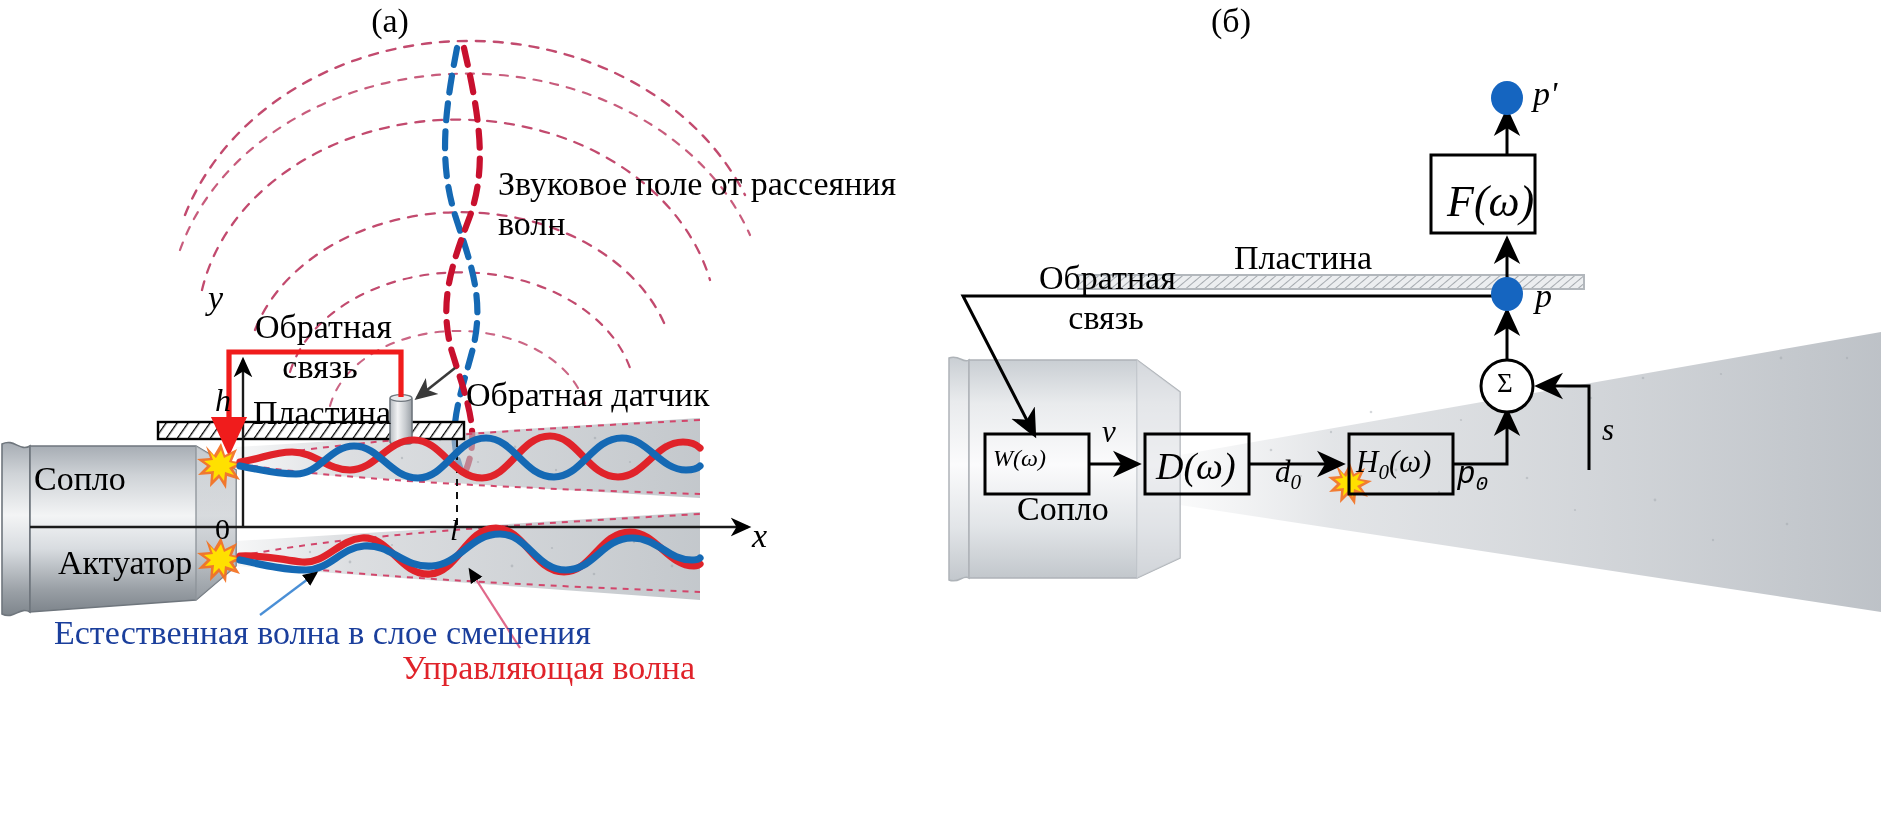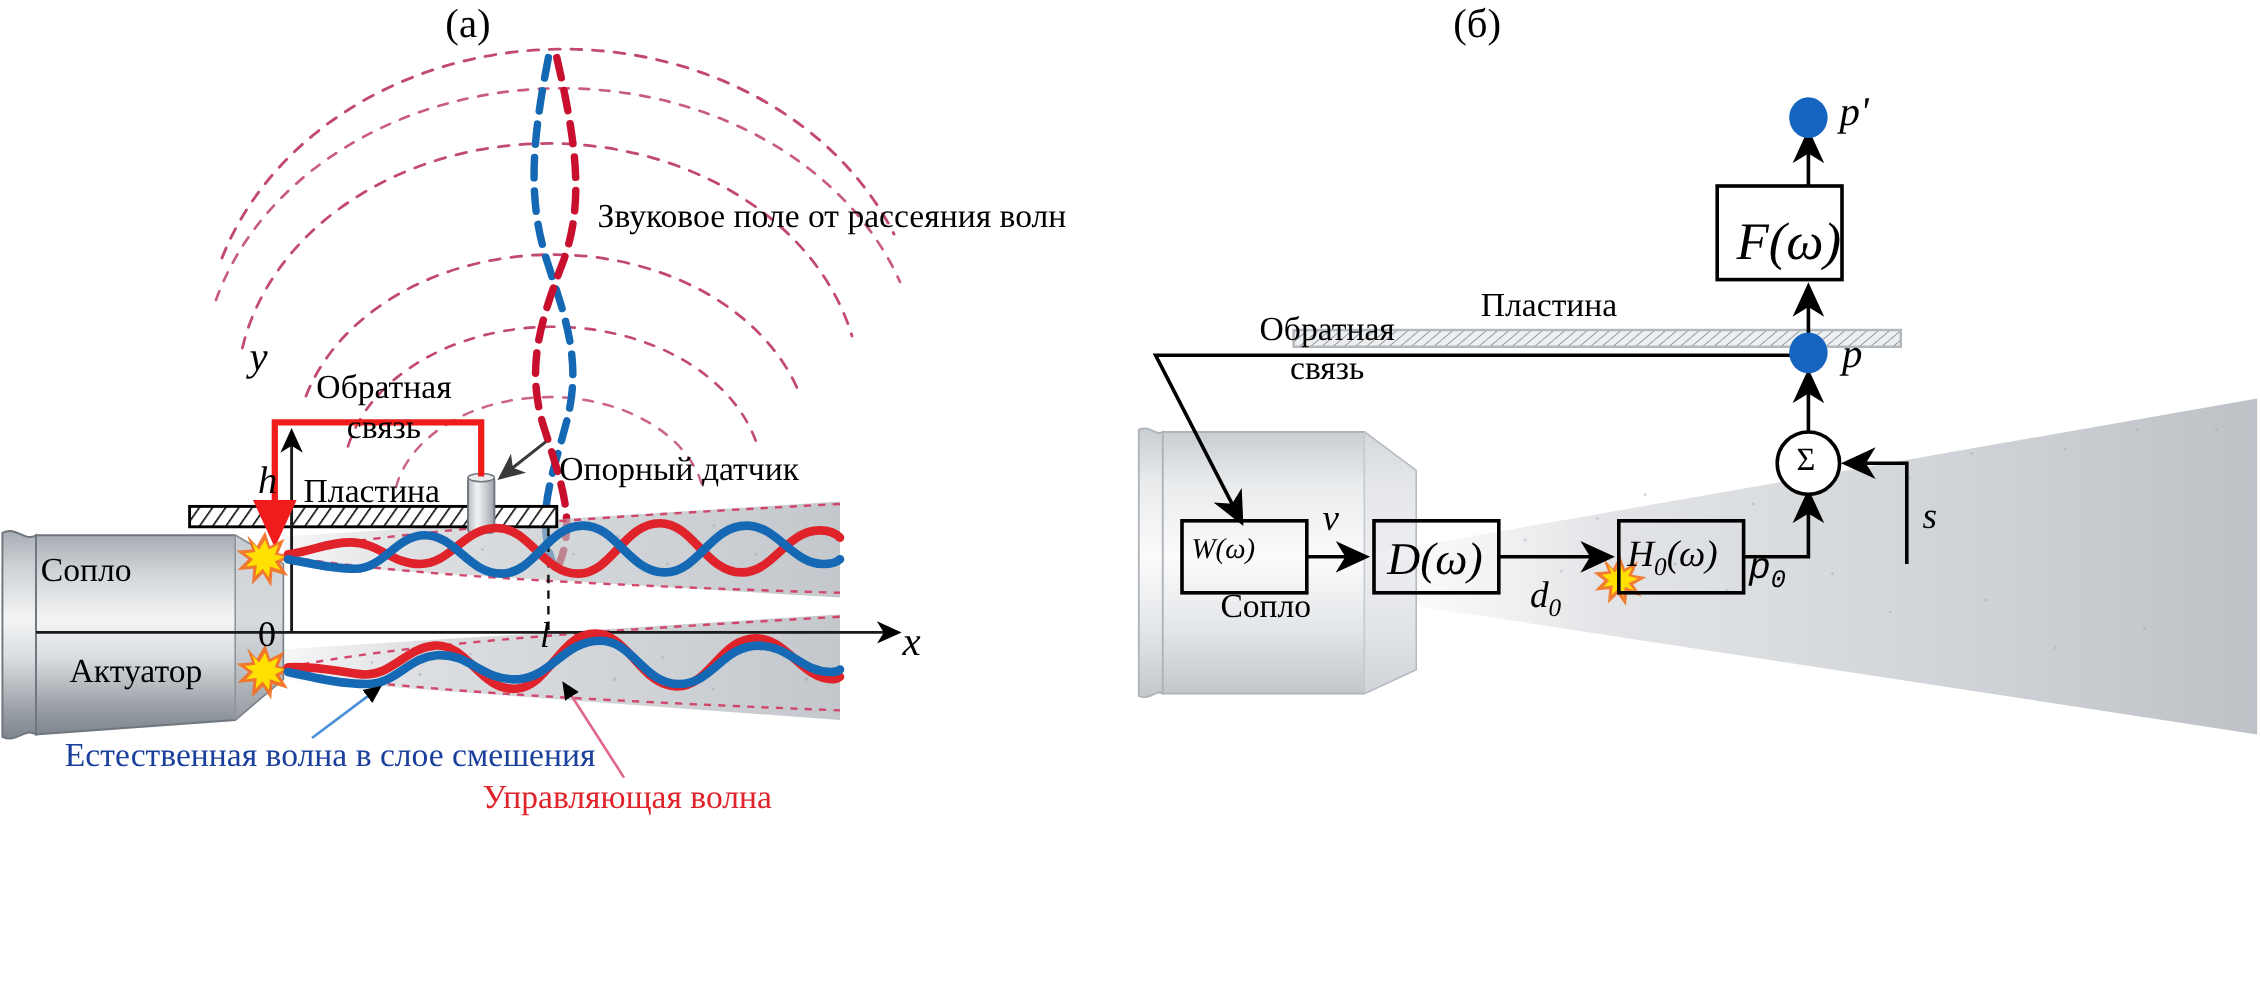"Звуковое поле от рассеяния волн" .lbl { font-size: 28px -> 34px }
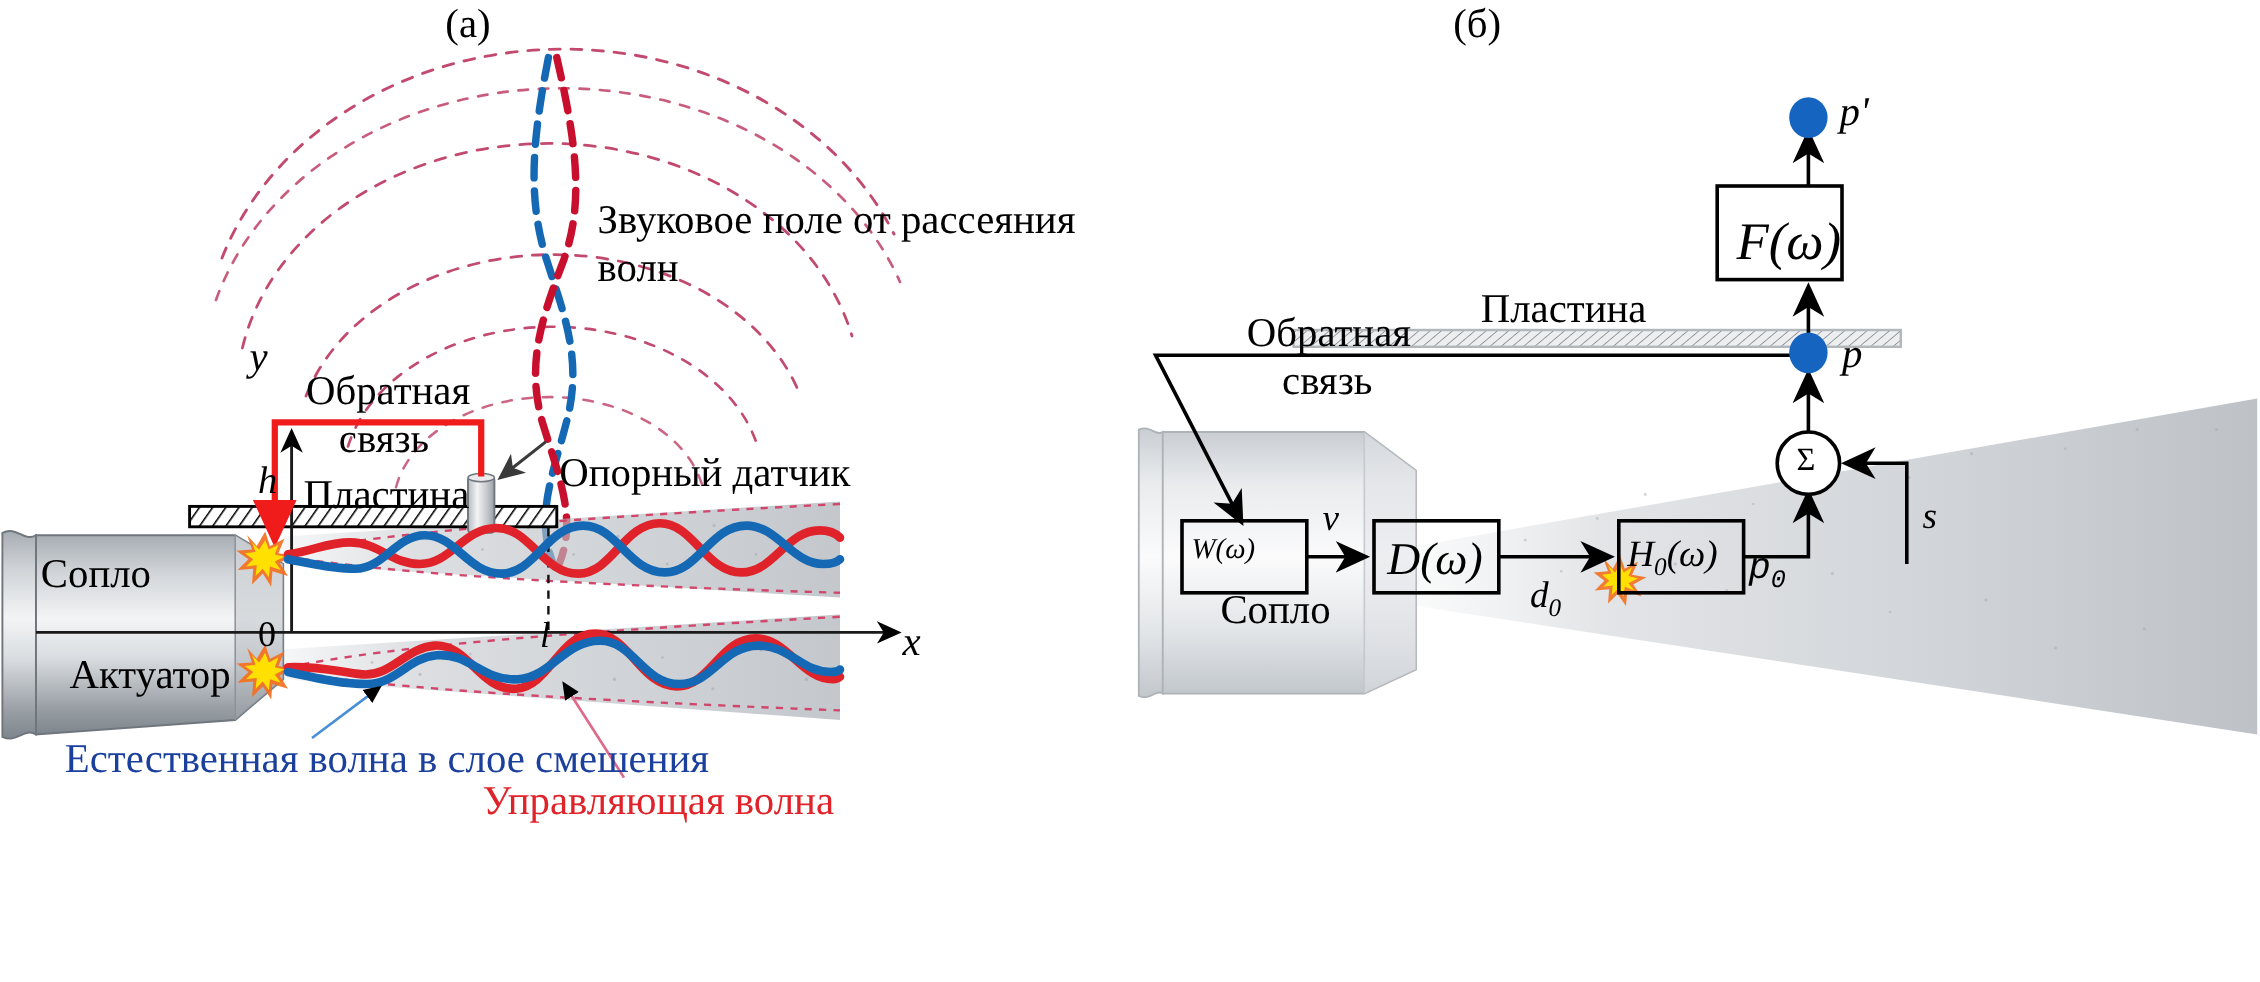"Опорный датчик" div.lbl { text: Опорный -> Обратная }
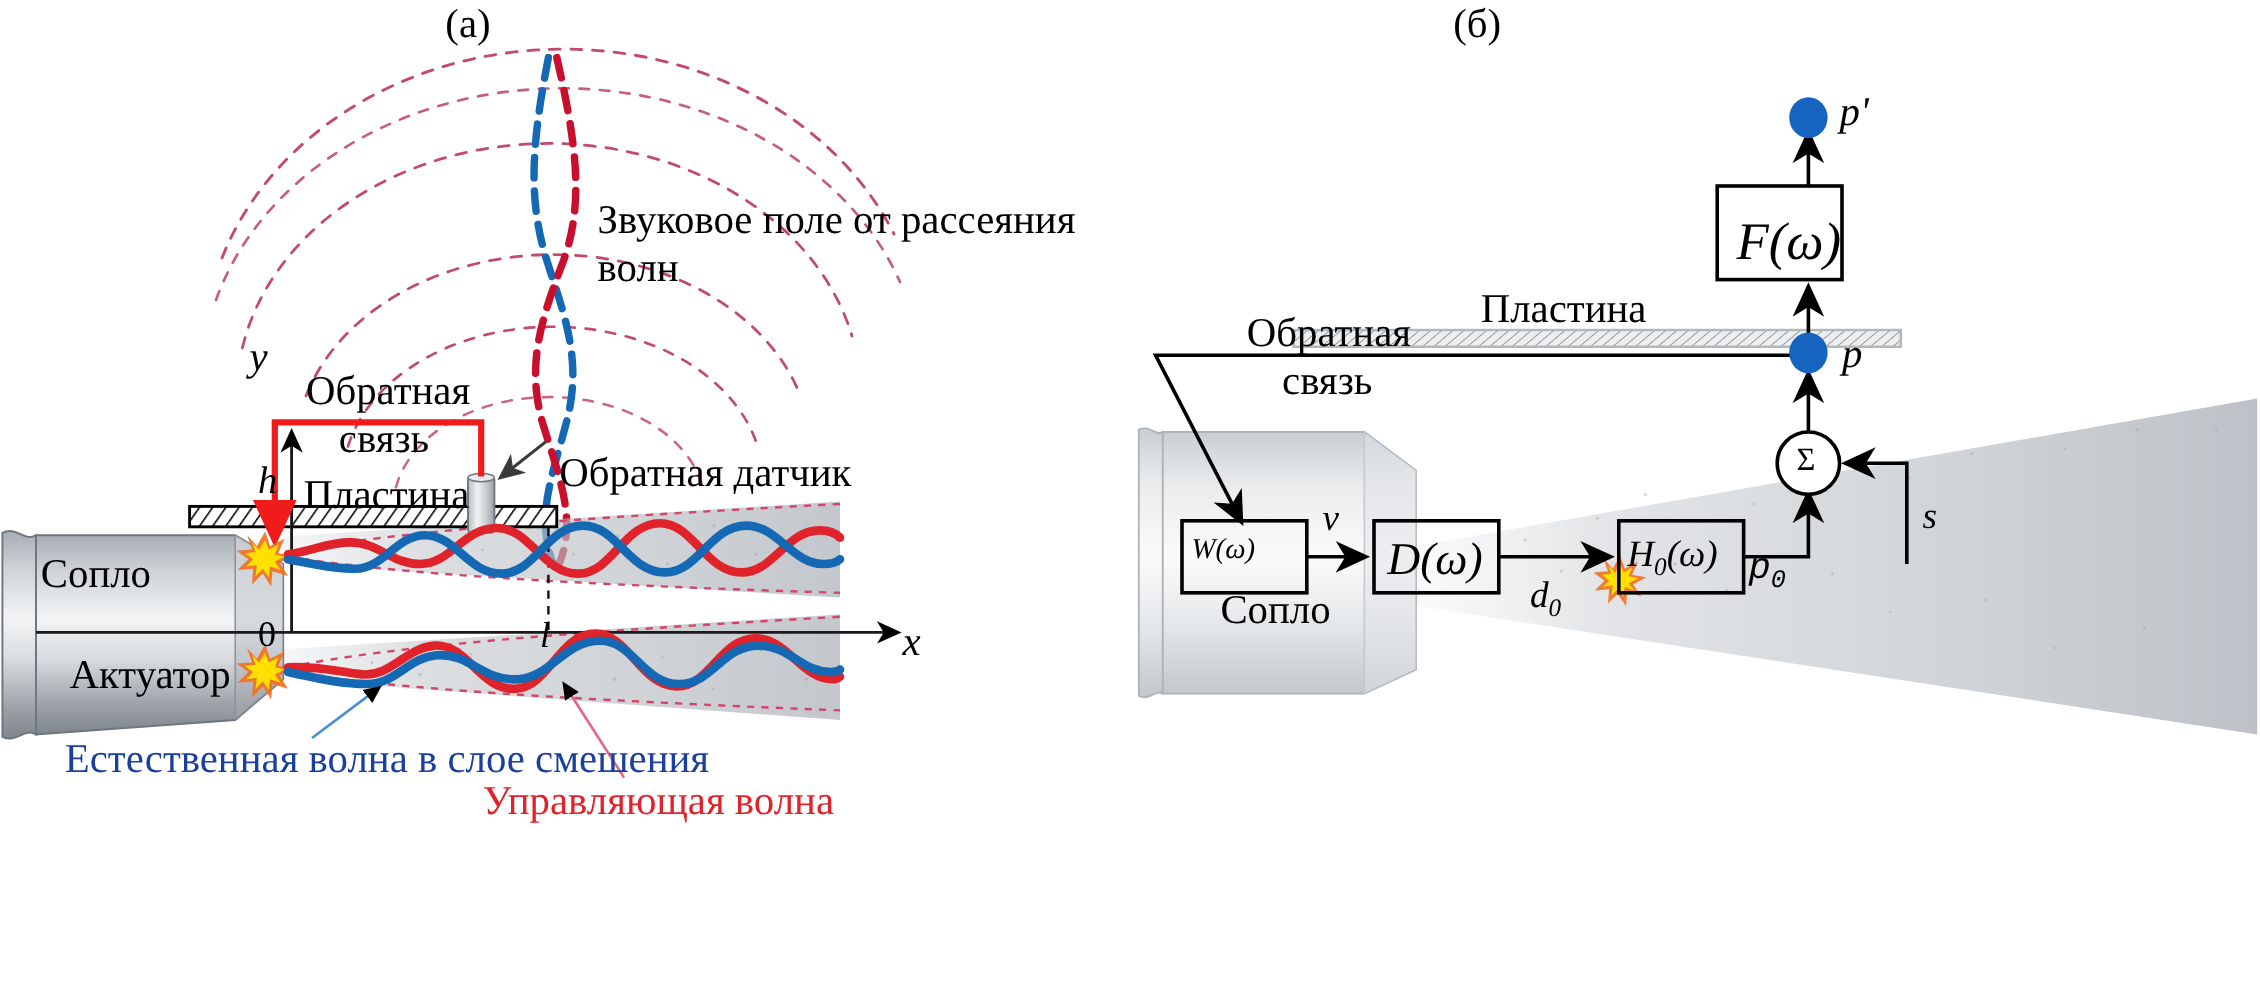"d0" div.lbl { top: 478px -> 454px }
